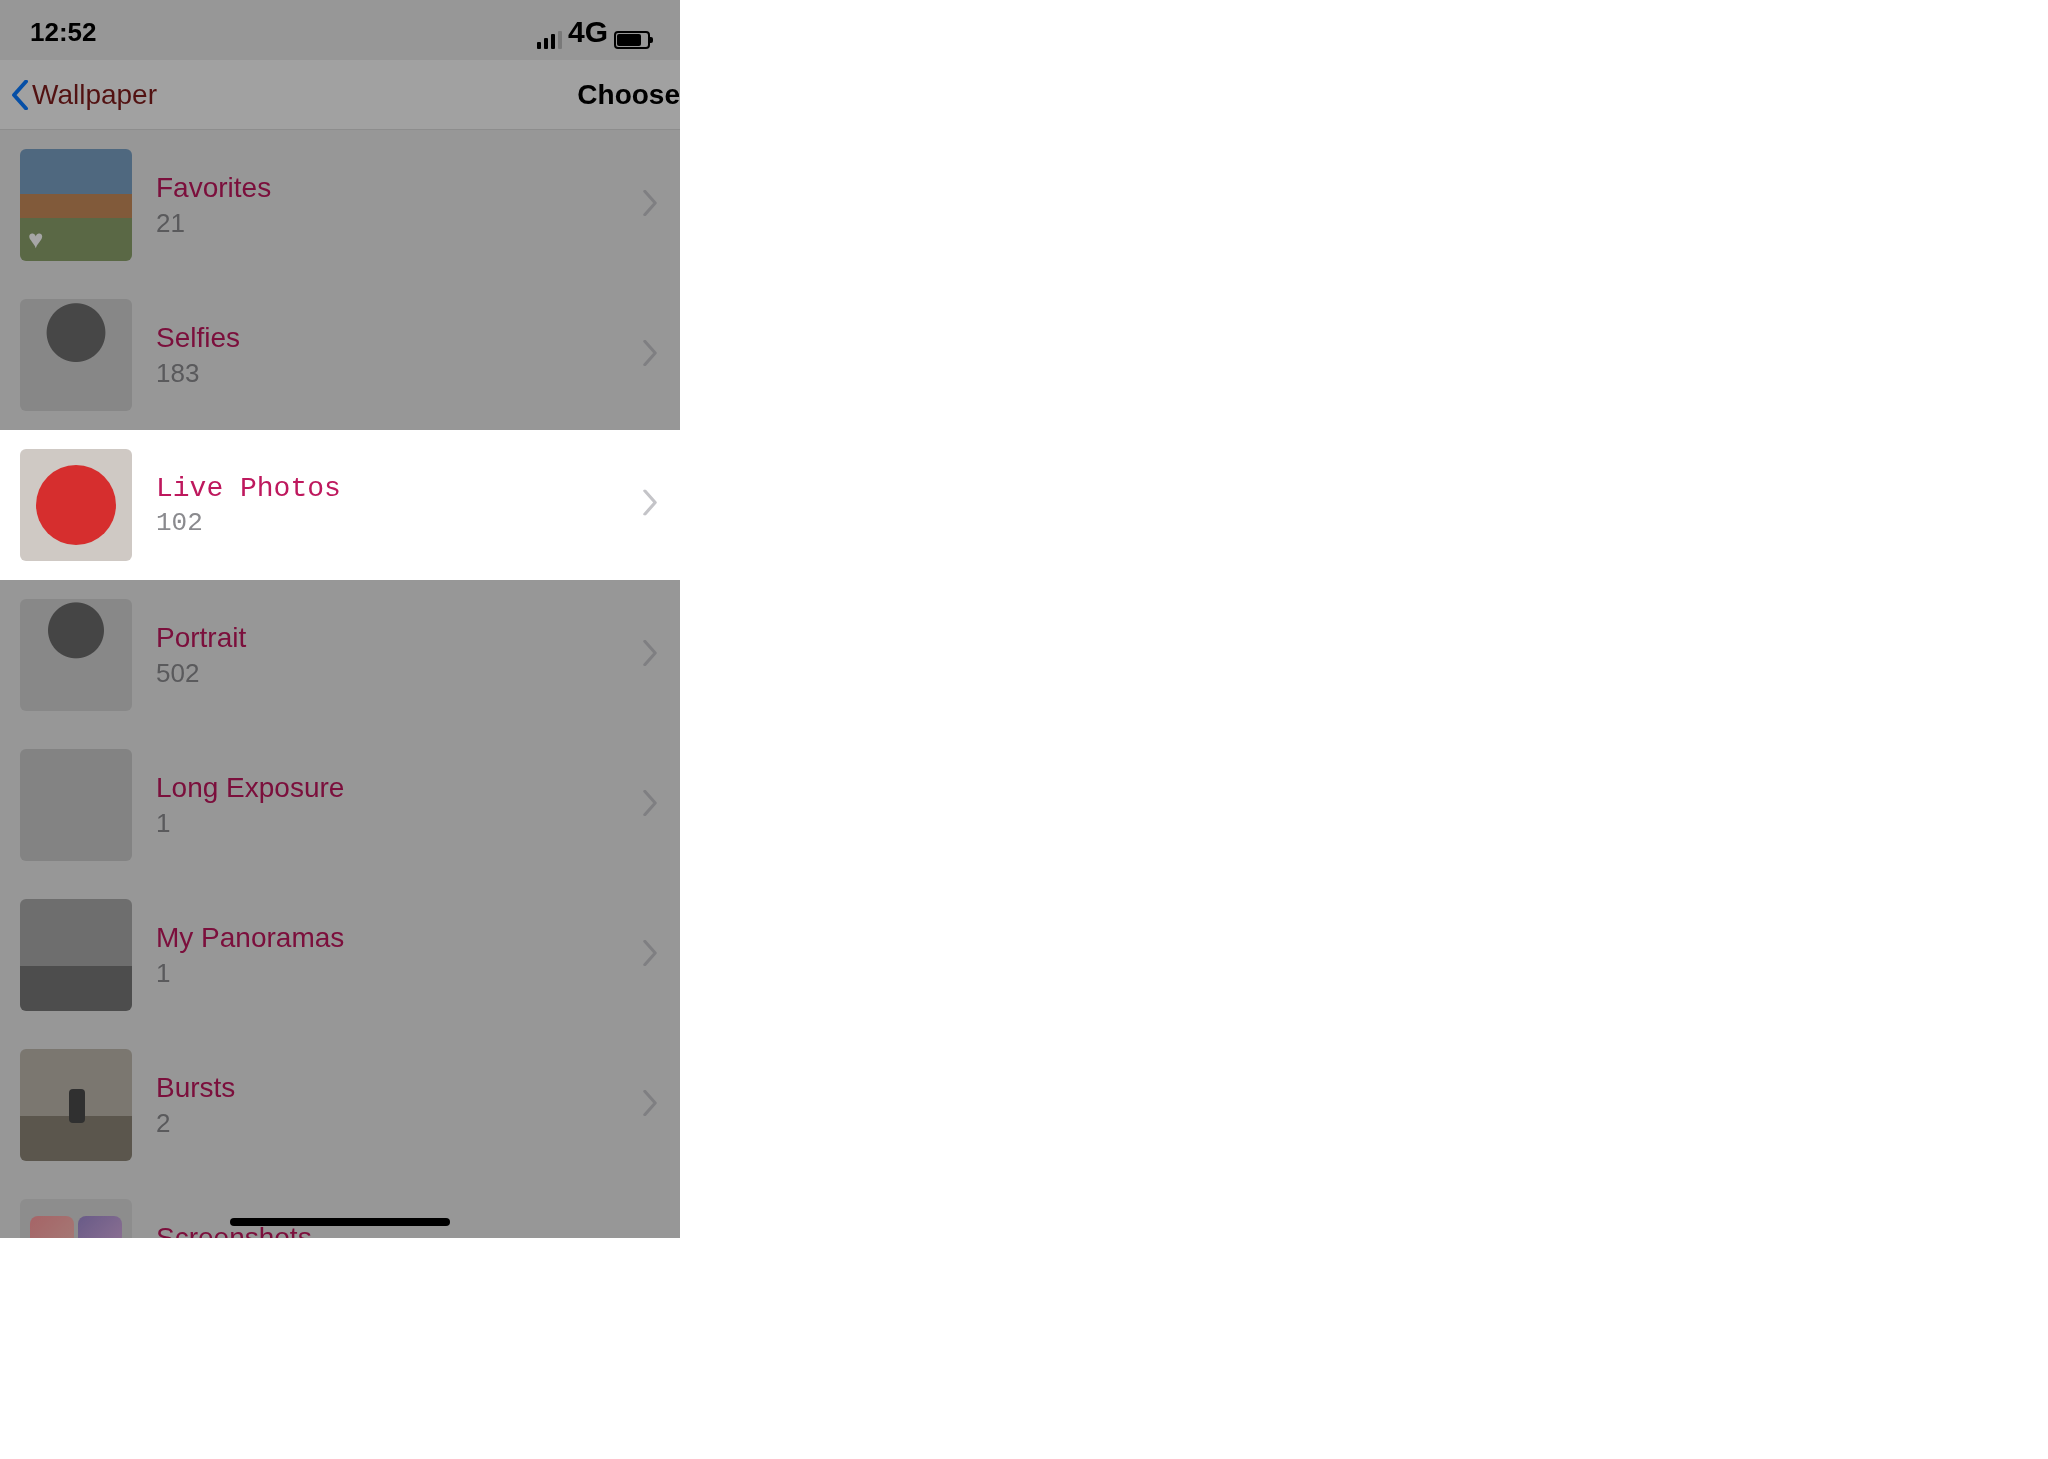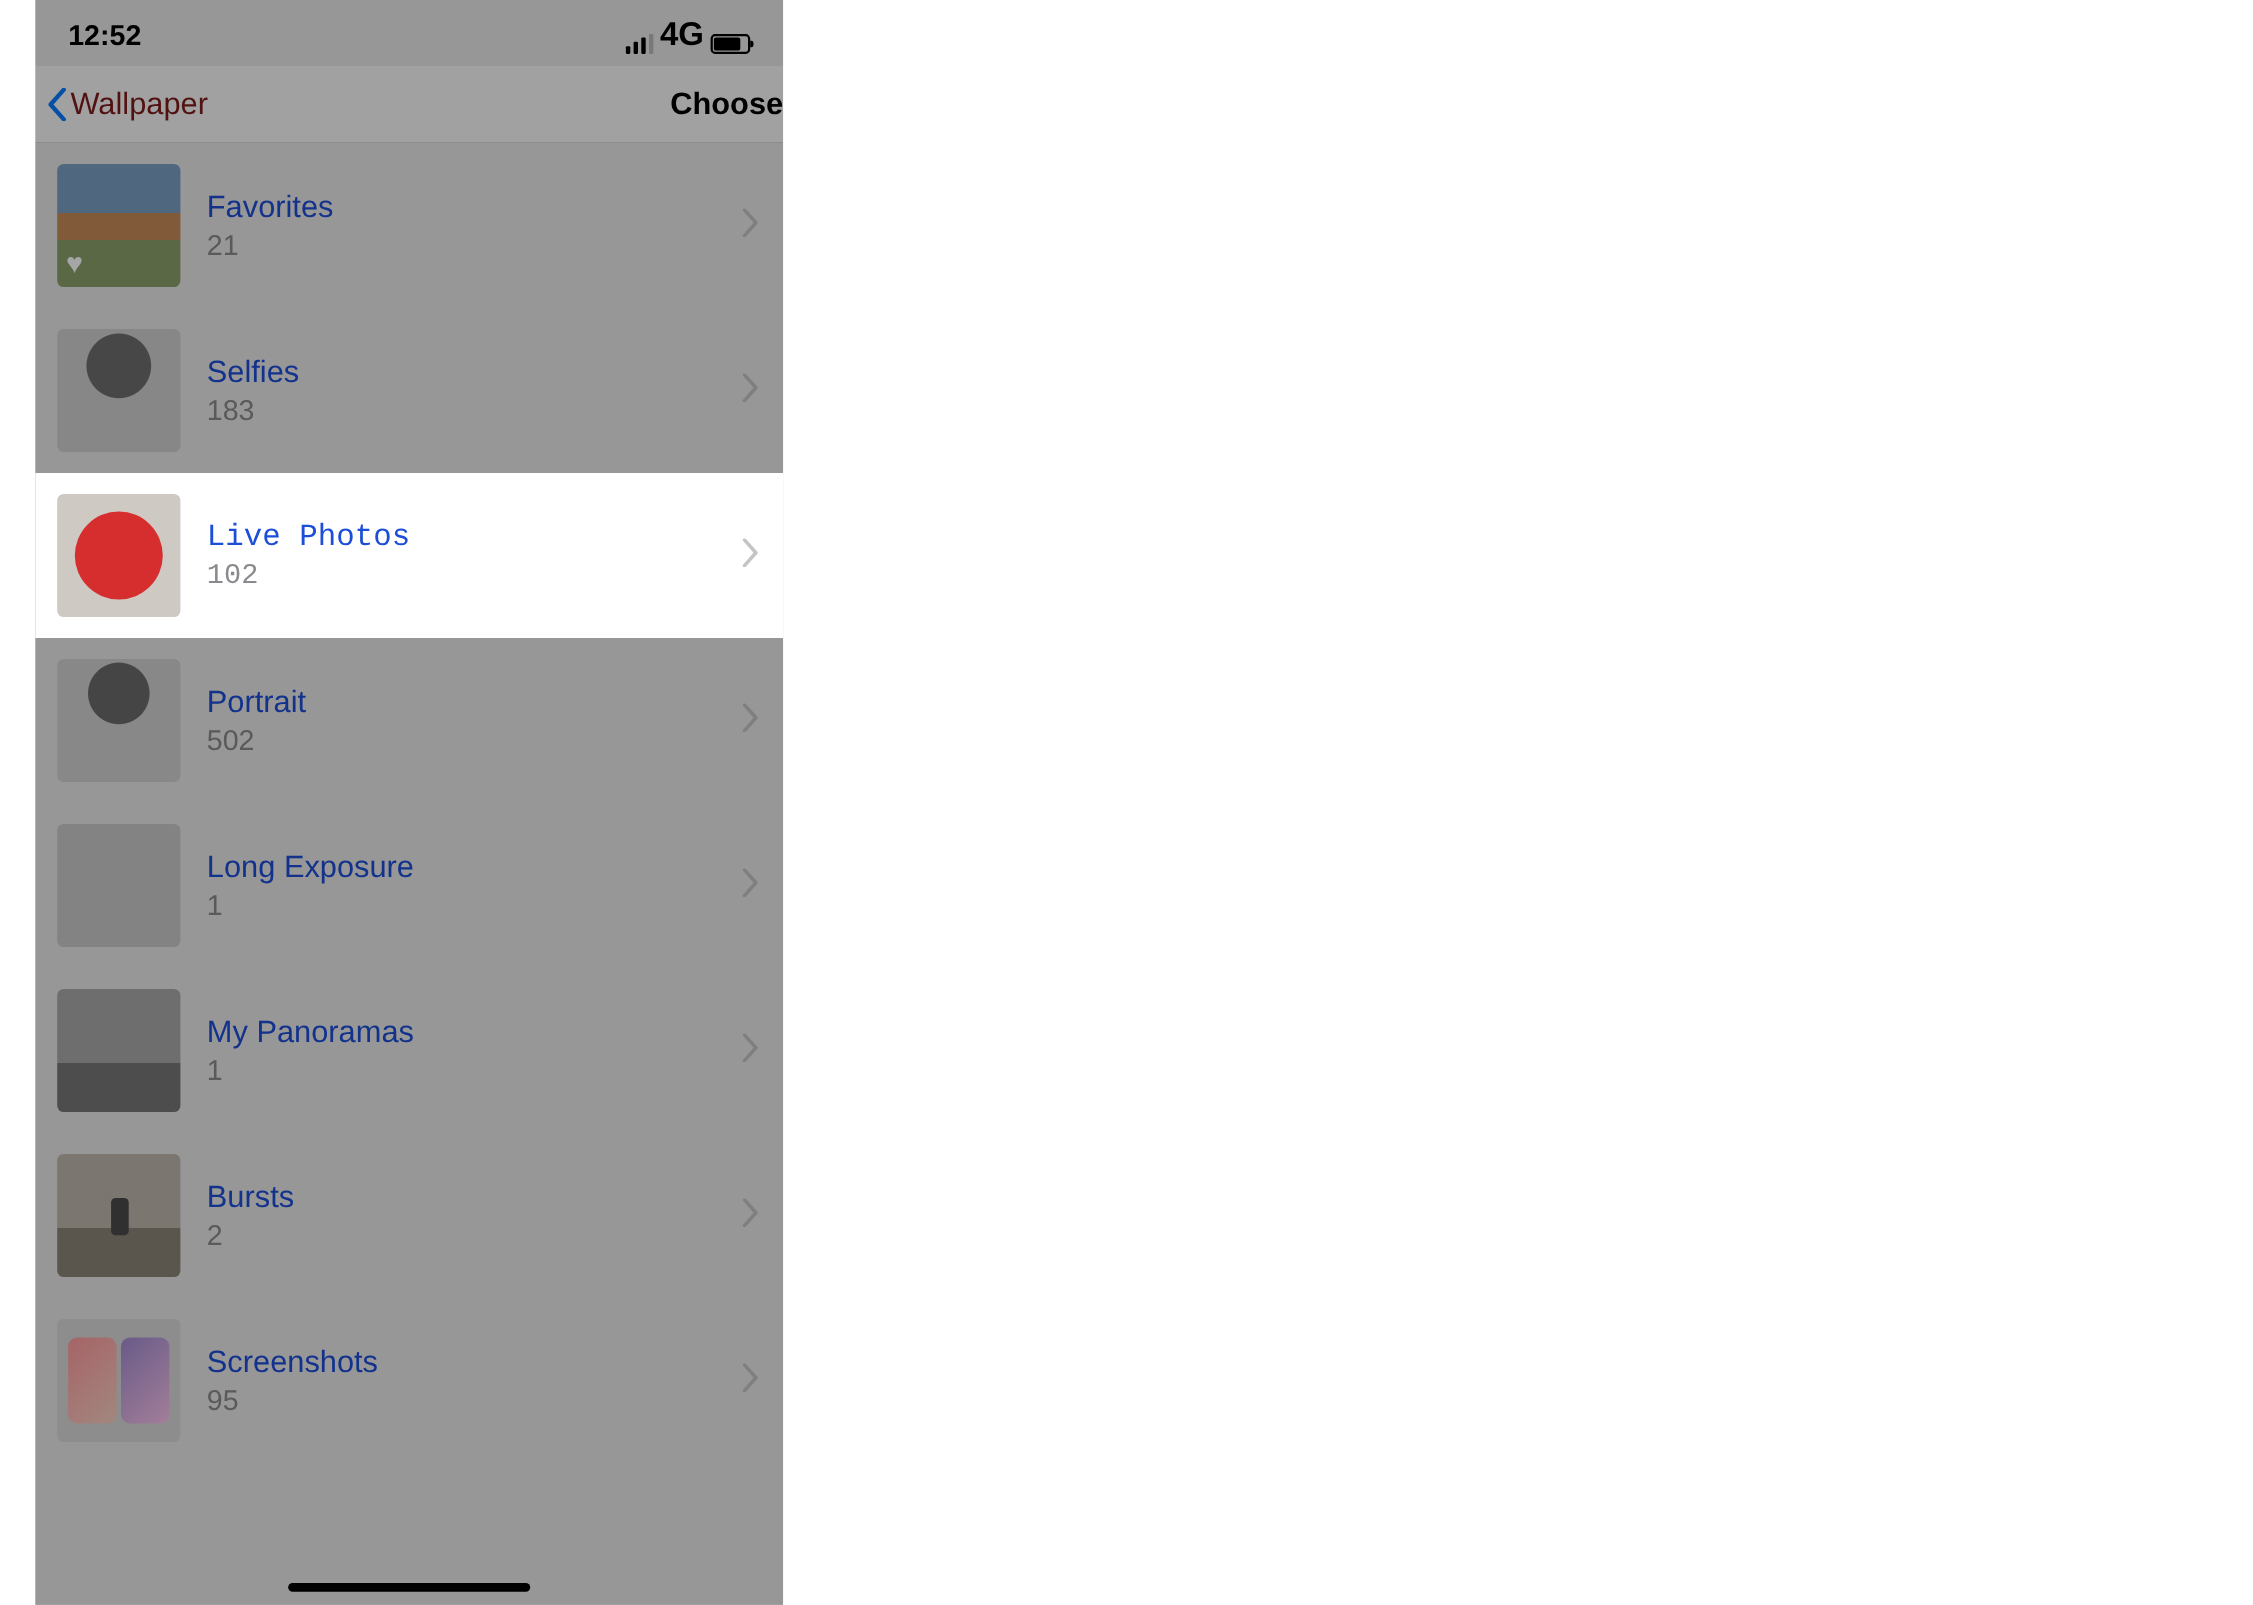"12:52" .phone { height: 1459px -> 1238px; margin-left: 32px -> none }
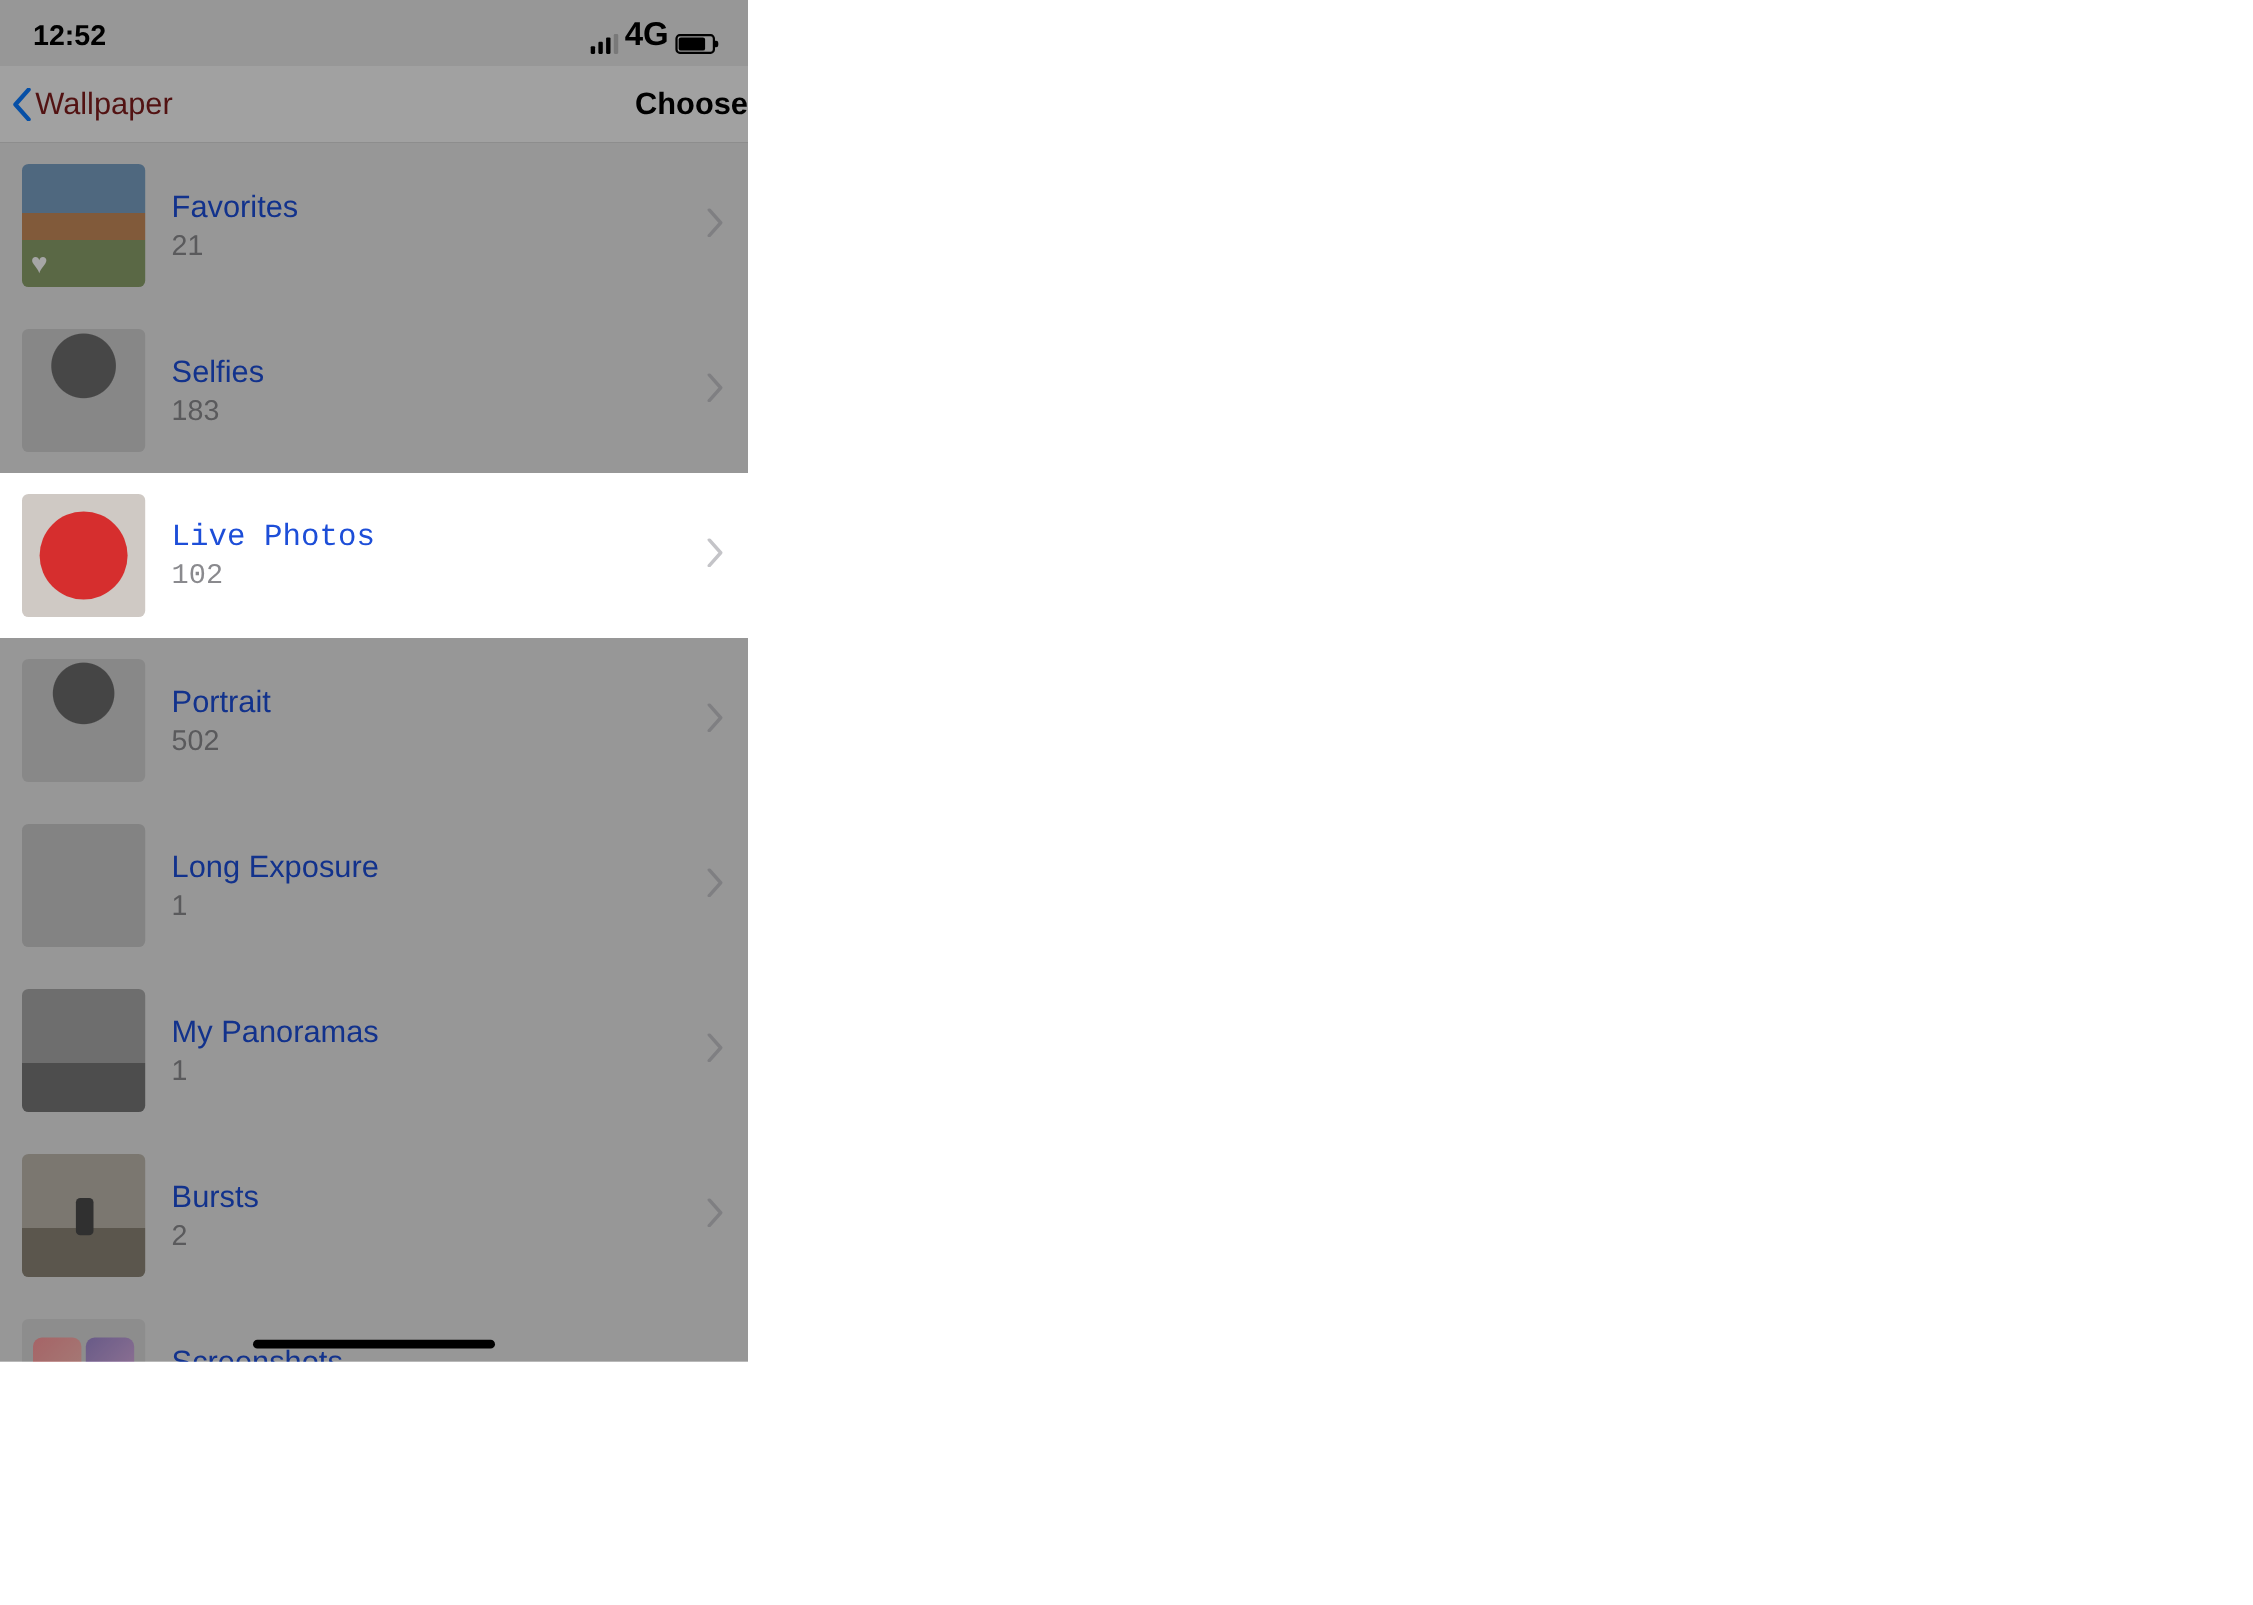"Favorites" .album-text .title { color: #1d4ed8 -> #be185d }
